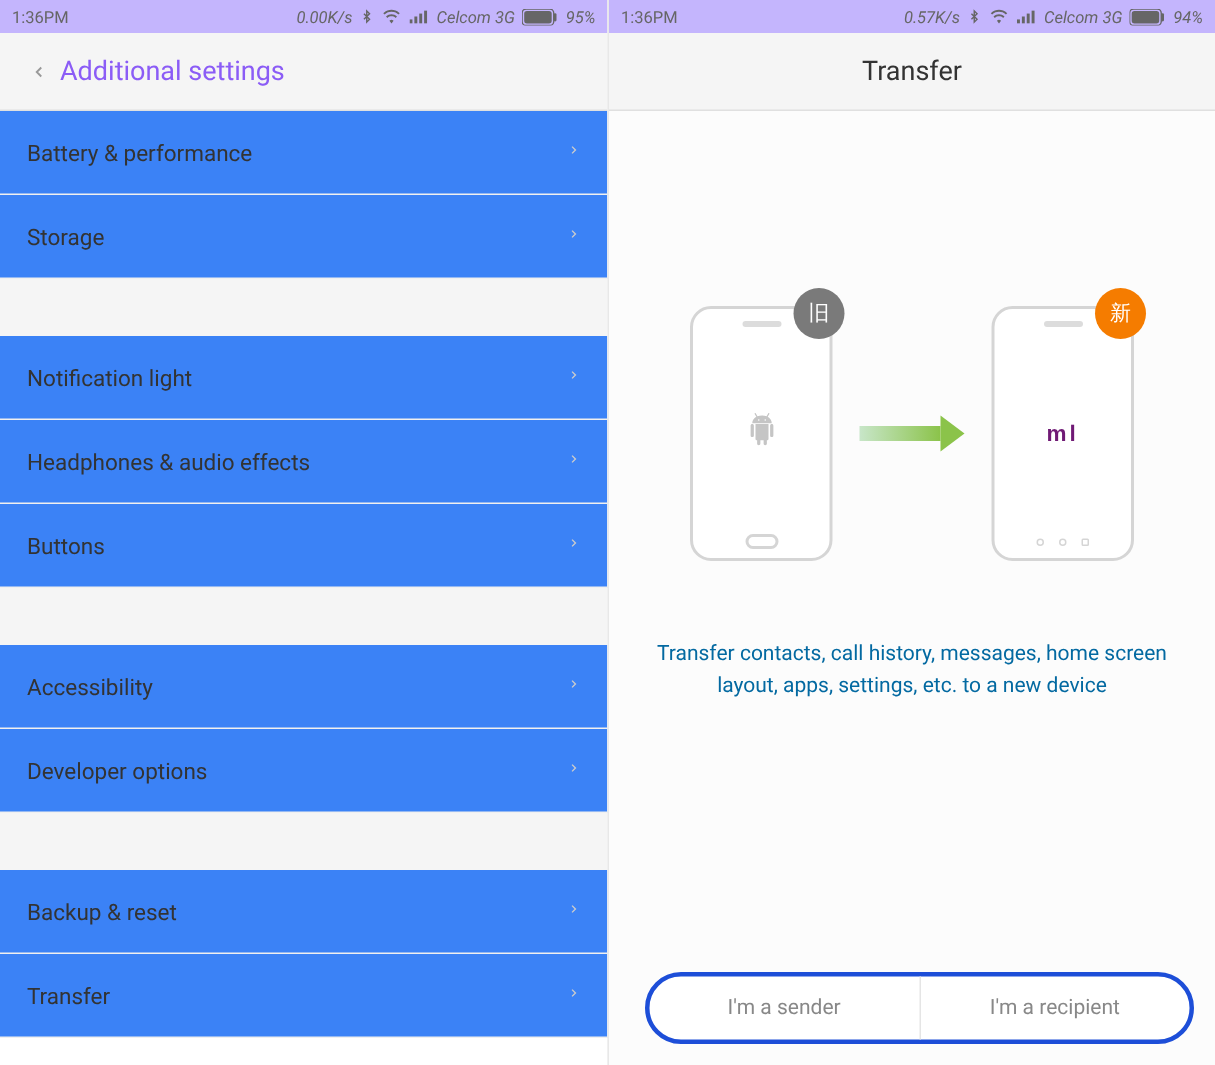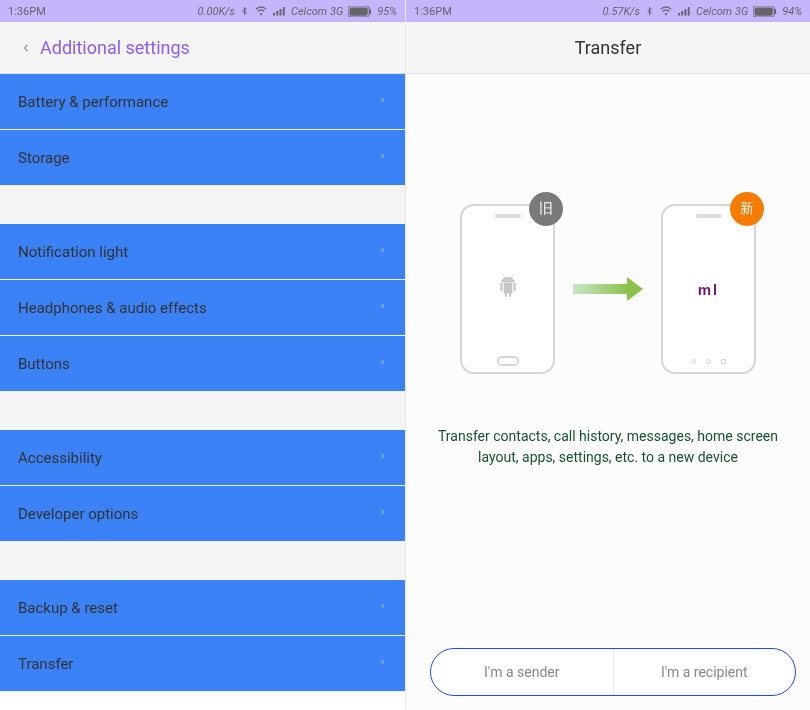"Transfer contacts, call history," .transfer-desc { color: #14532d -> #0369a1 }
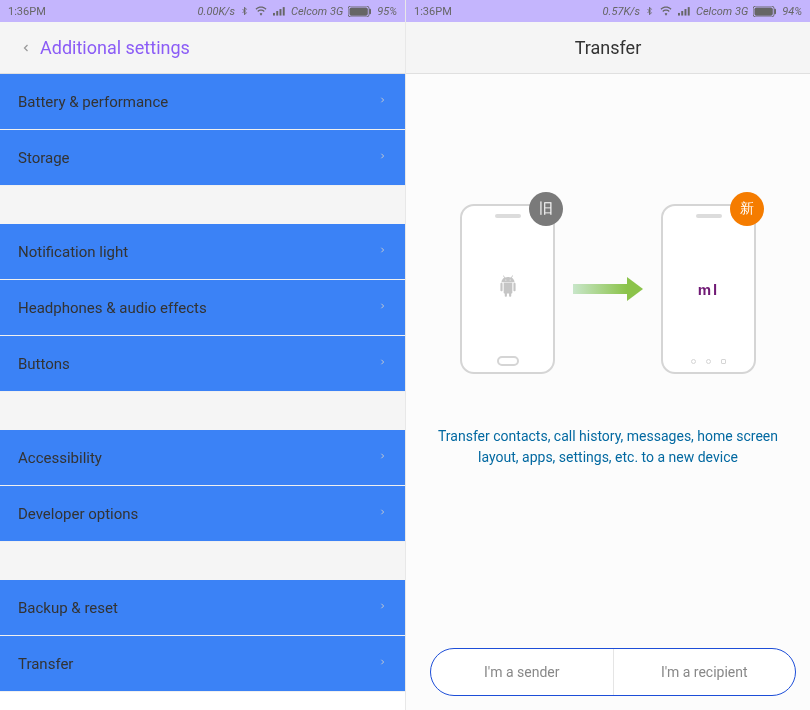"I'm a sender" .bottom-buttons { border: 1px solid #1d4ed8 -> 3px solid #1d4ed8 }
